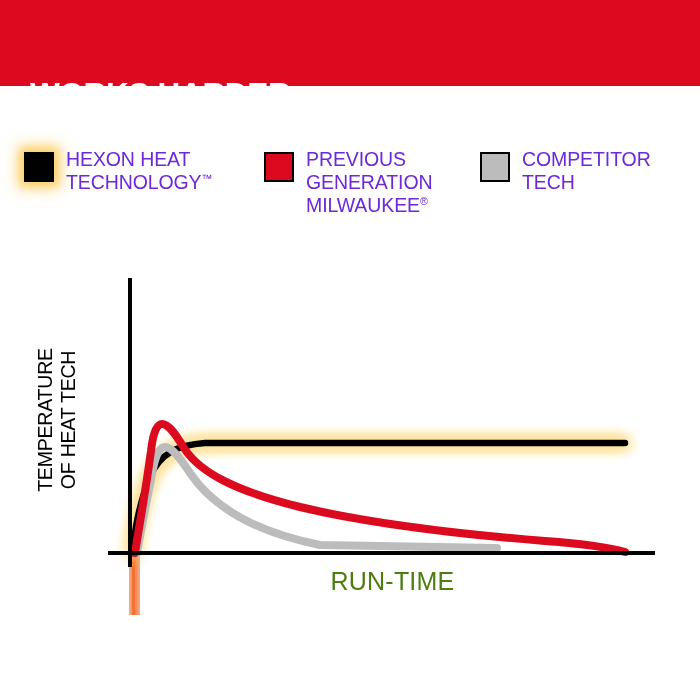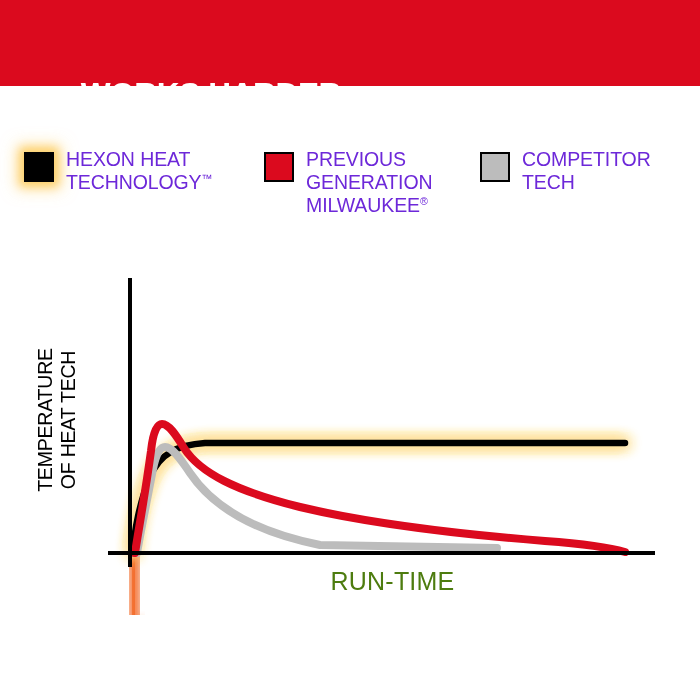"WORKS HARDER" #header-banner { text-align: right -> none }
